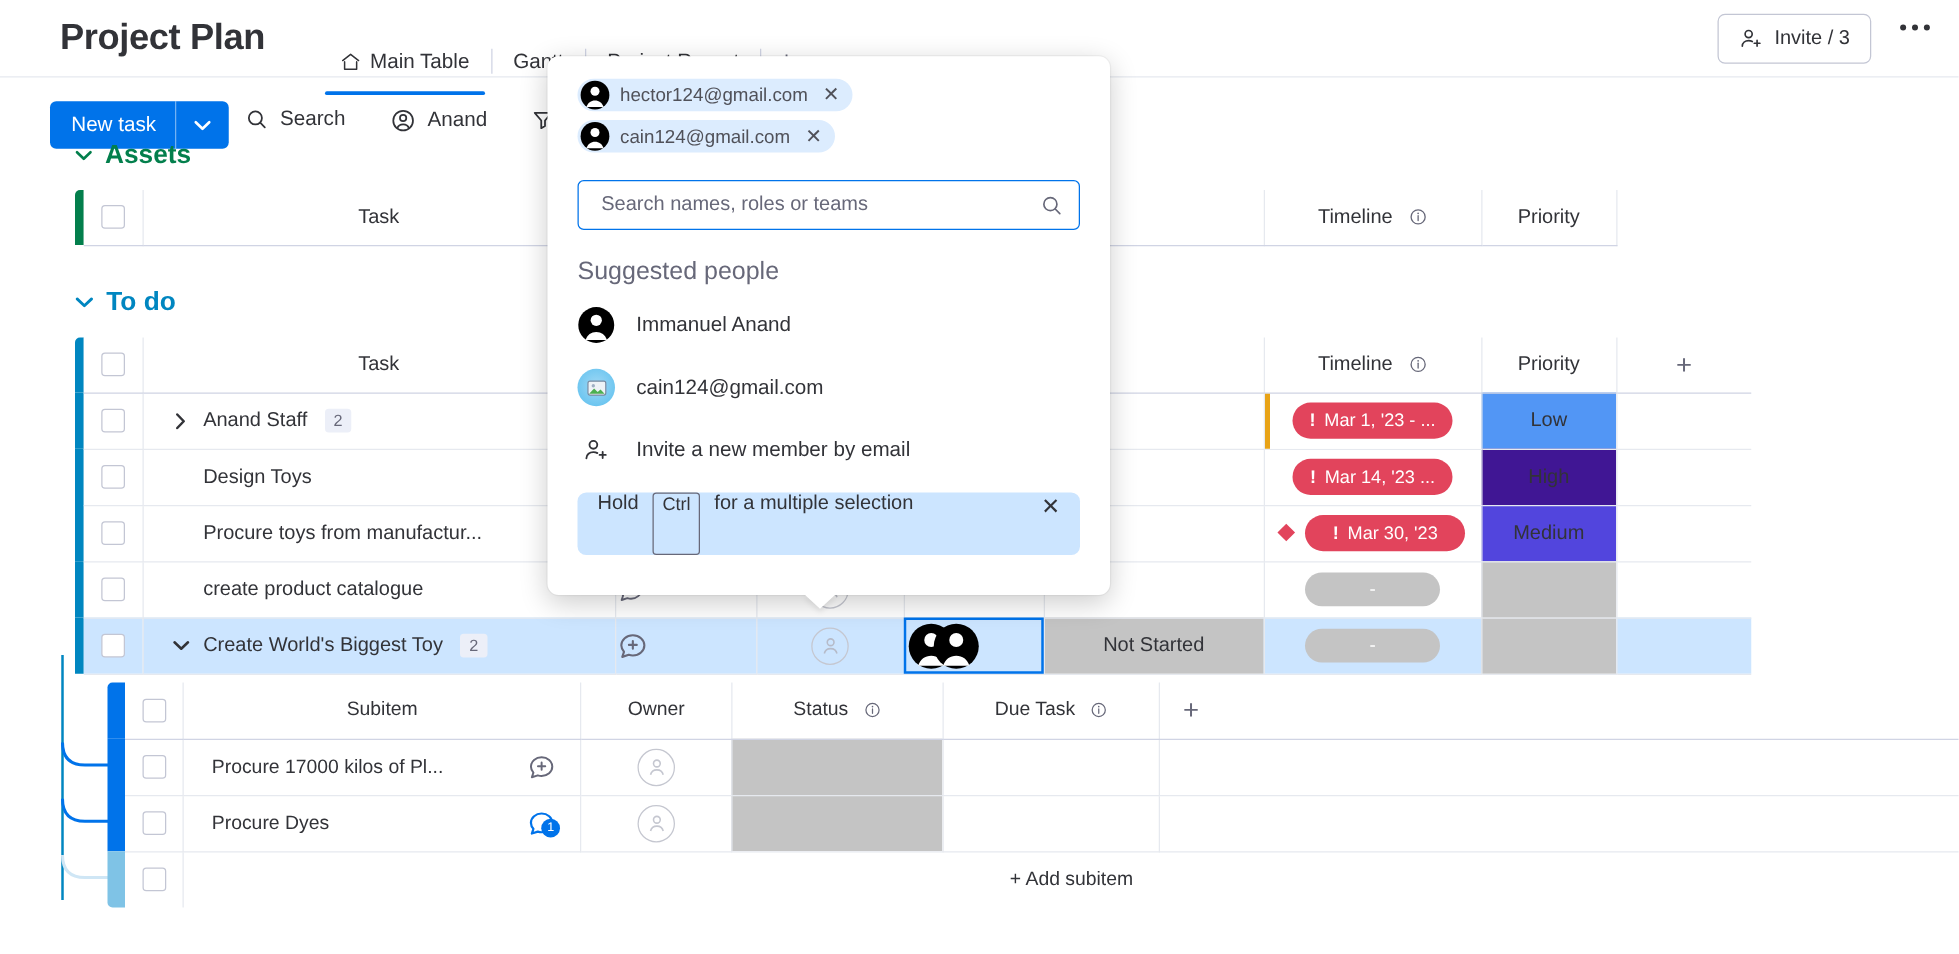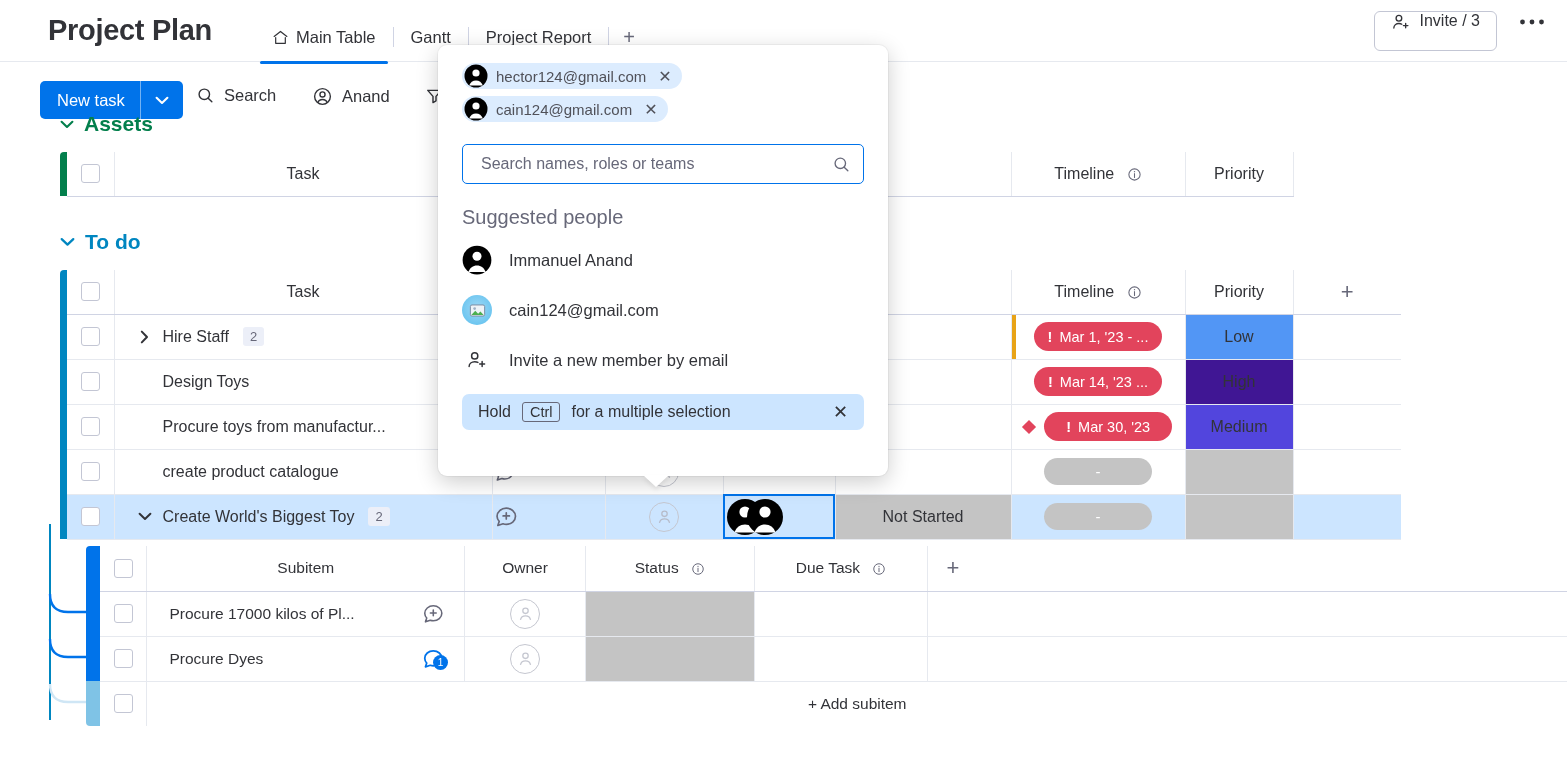"Invite / 3" .invite-btn { align-items: none -> center }
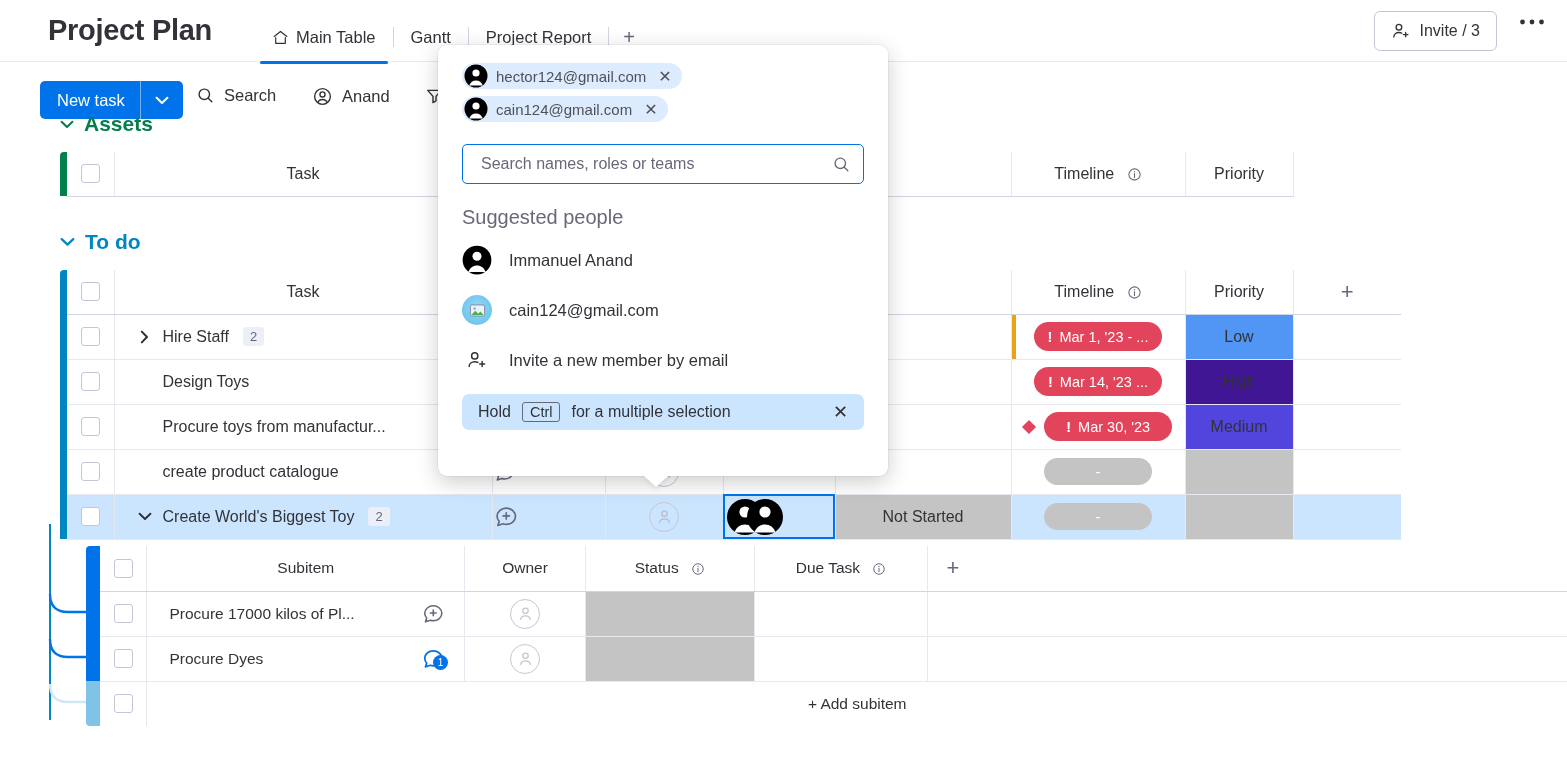"Main Table" .tabs { top: 14px -> 26px }
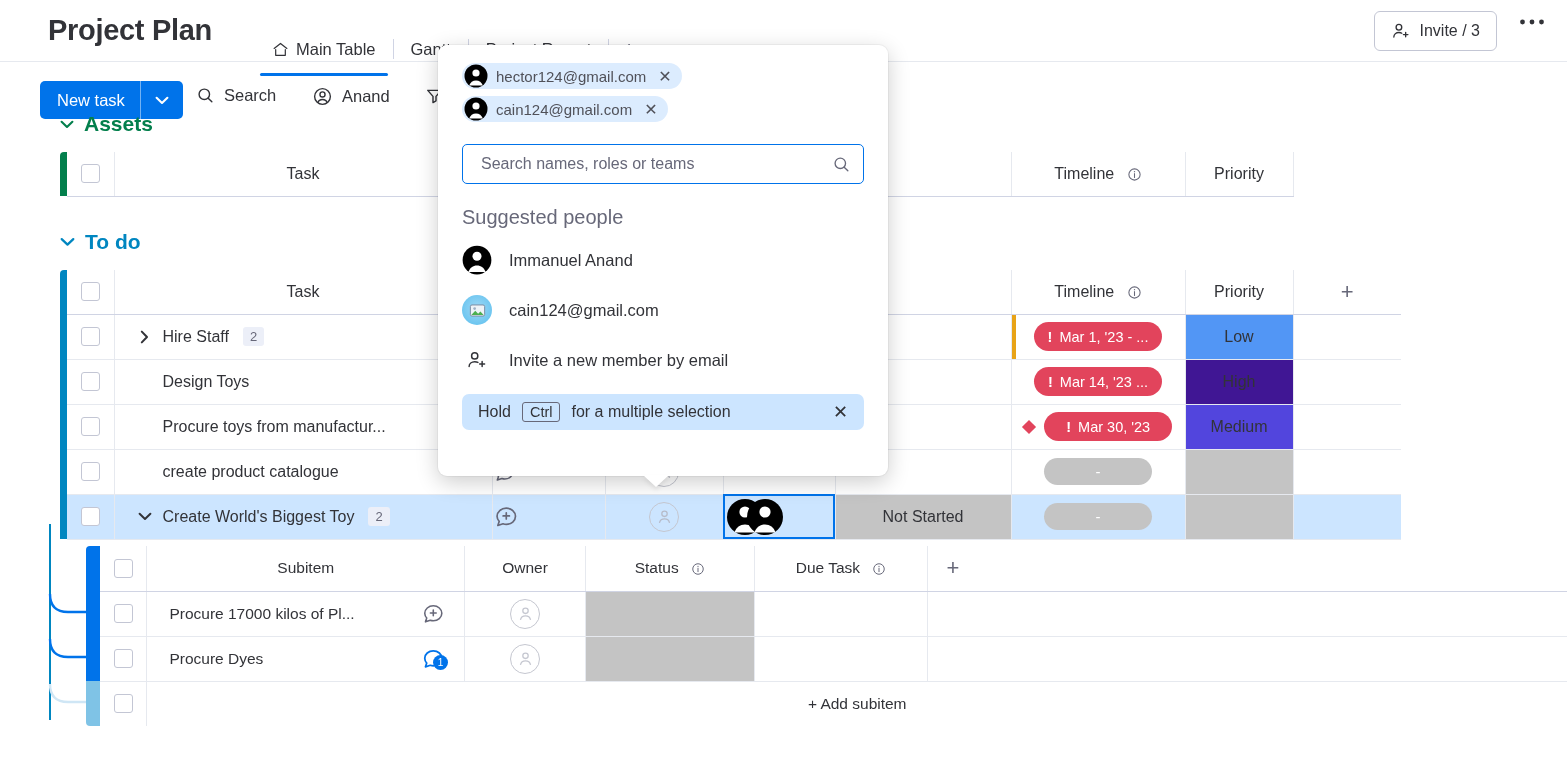"Hire Staff" span { text: Hire -> Anand }
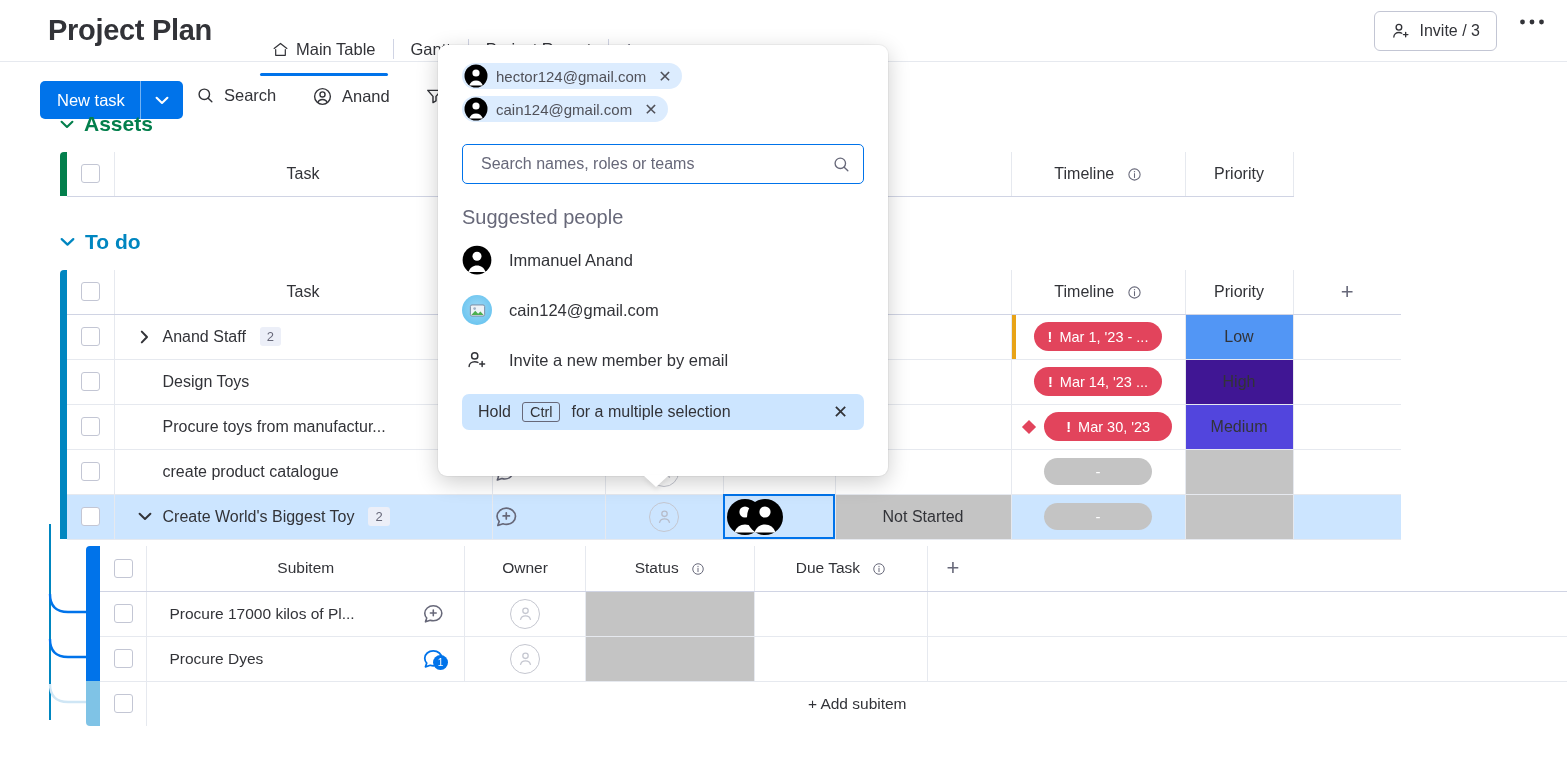"Hold" .ctrl-hint { align-items: center -> none; height: 36px -> 50px }
